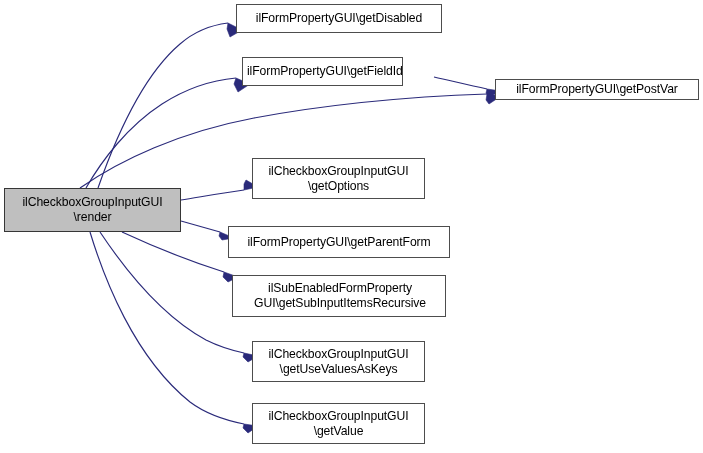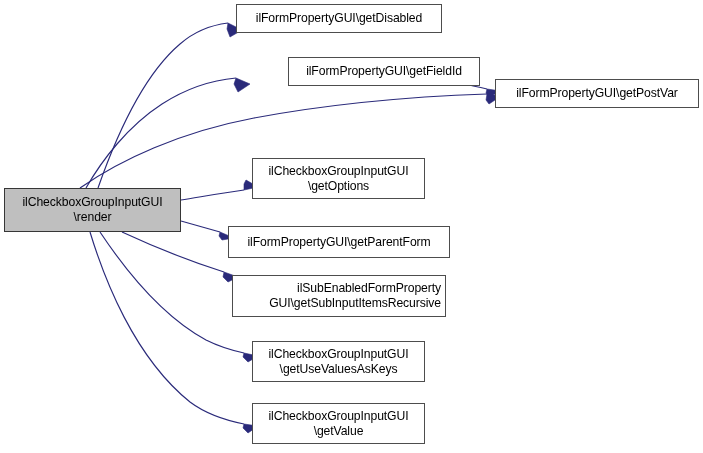"ilFormPropertyGUI\getFieldId" div.node { margin-left: 46px -> none; width: 192px -> 161px }
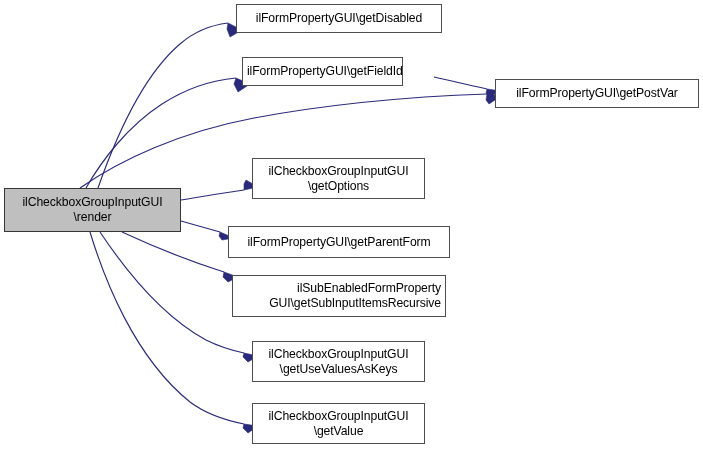"ilFormPropertyGUI\getPostVar" div.node { height: 29px -> 21px }
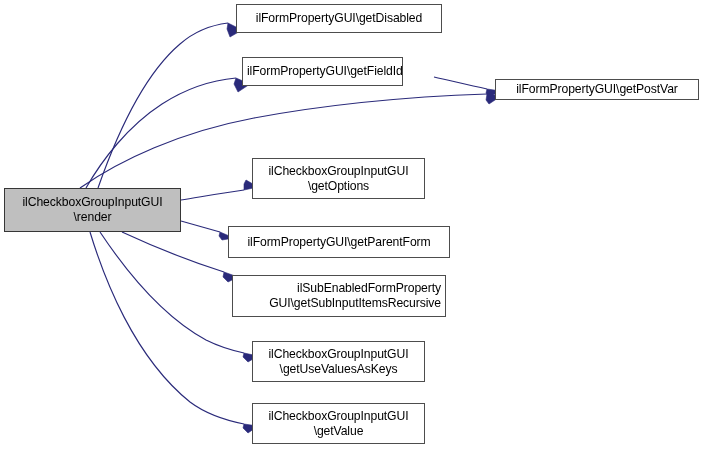"ilSubEnabledFormProperty" .node.leftalign { text-align: right -> center }
